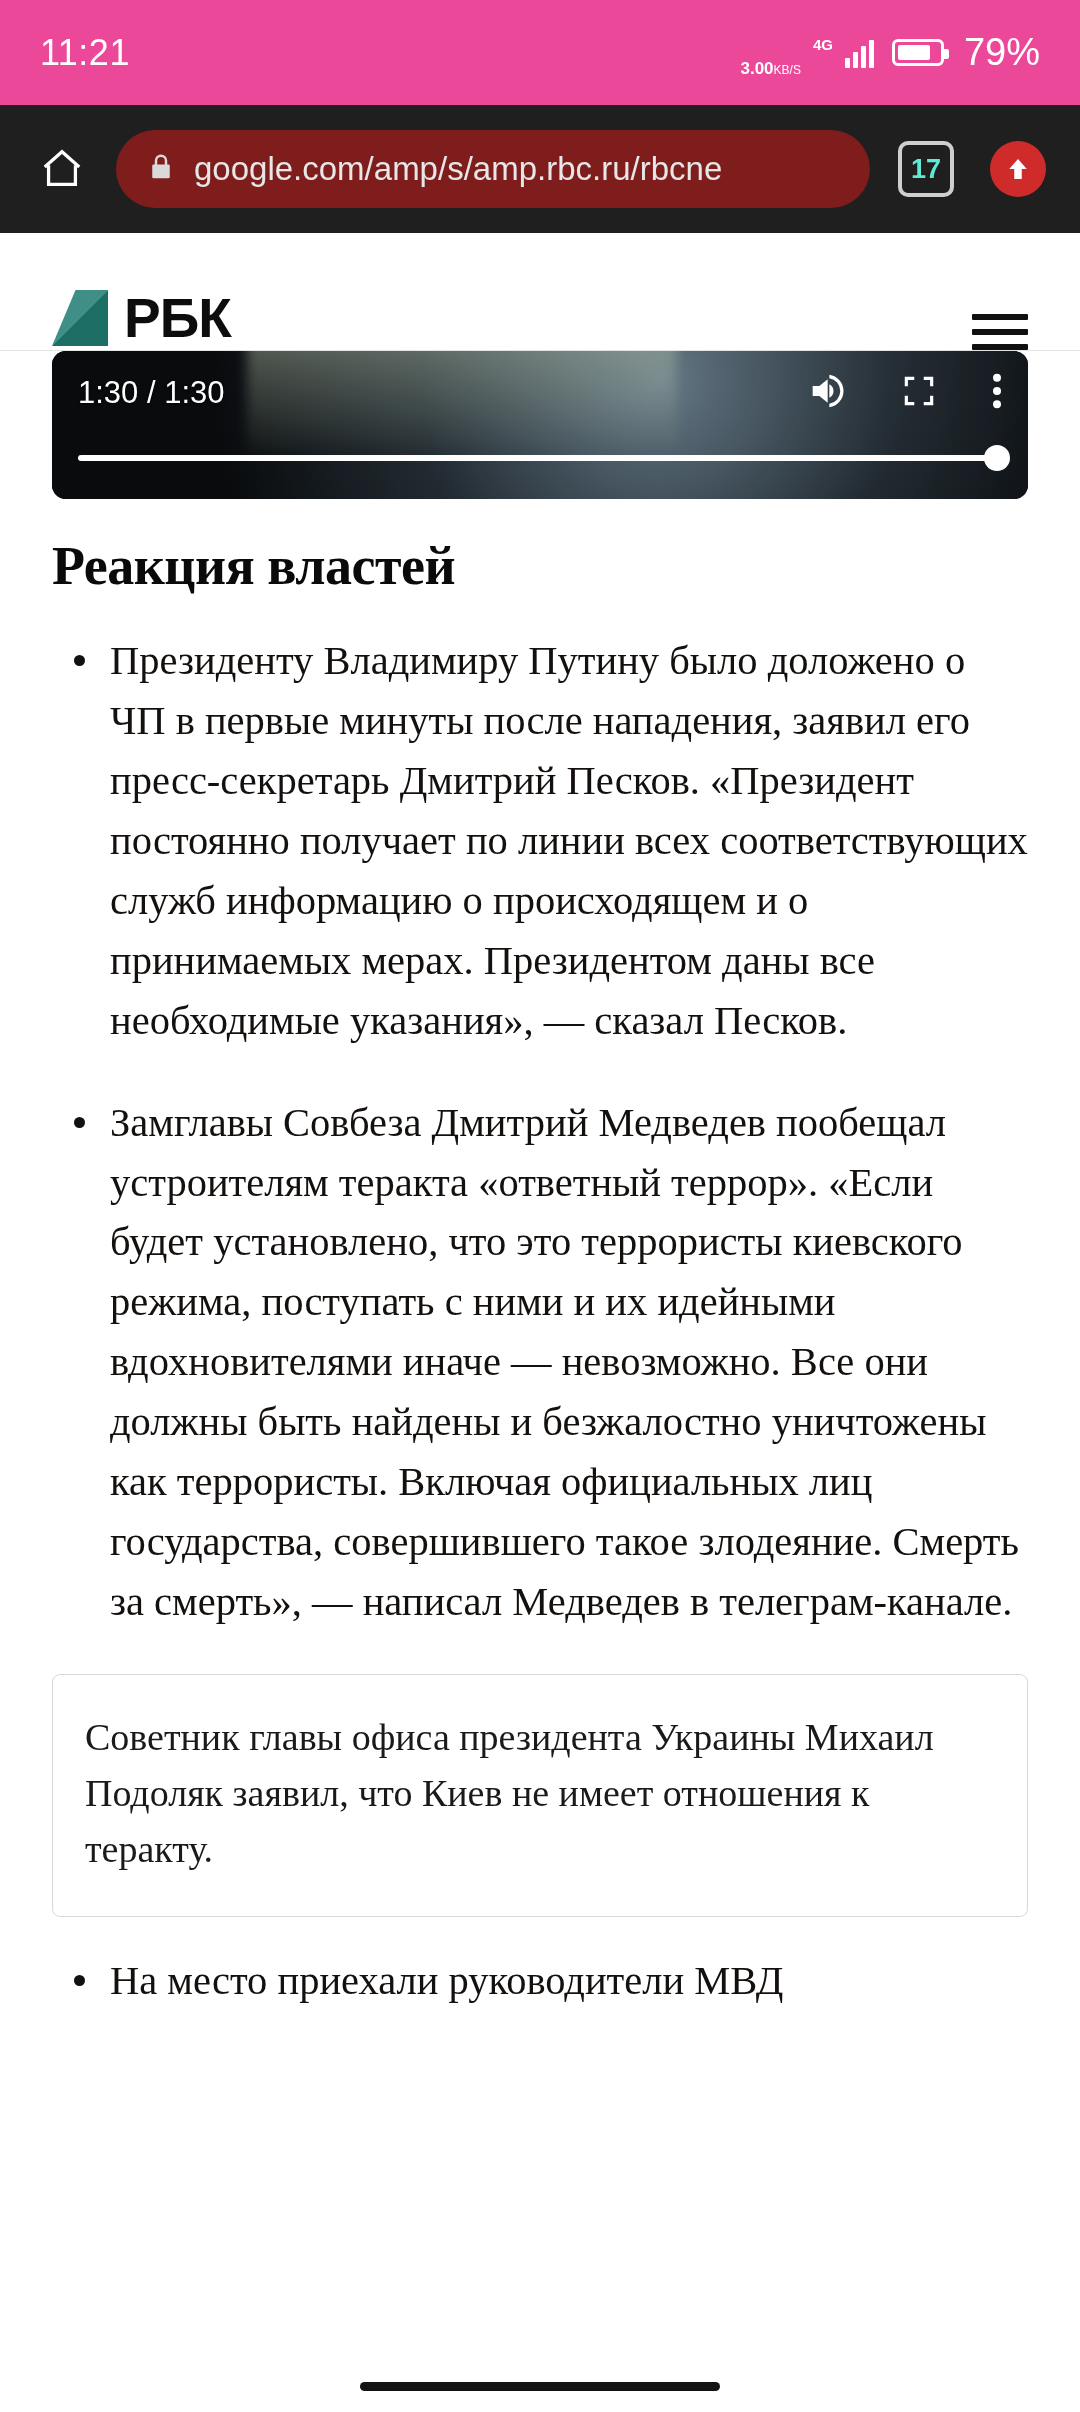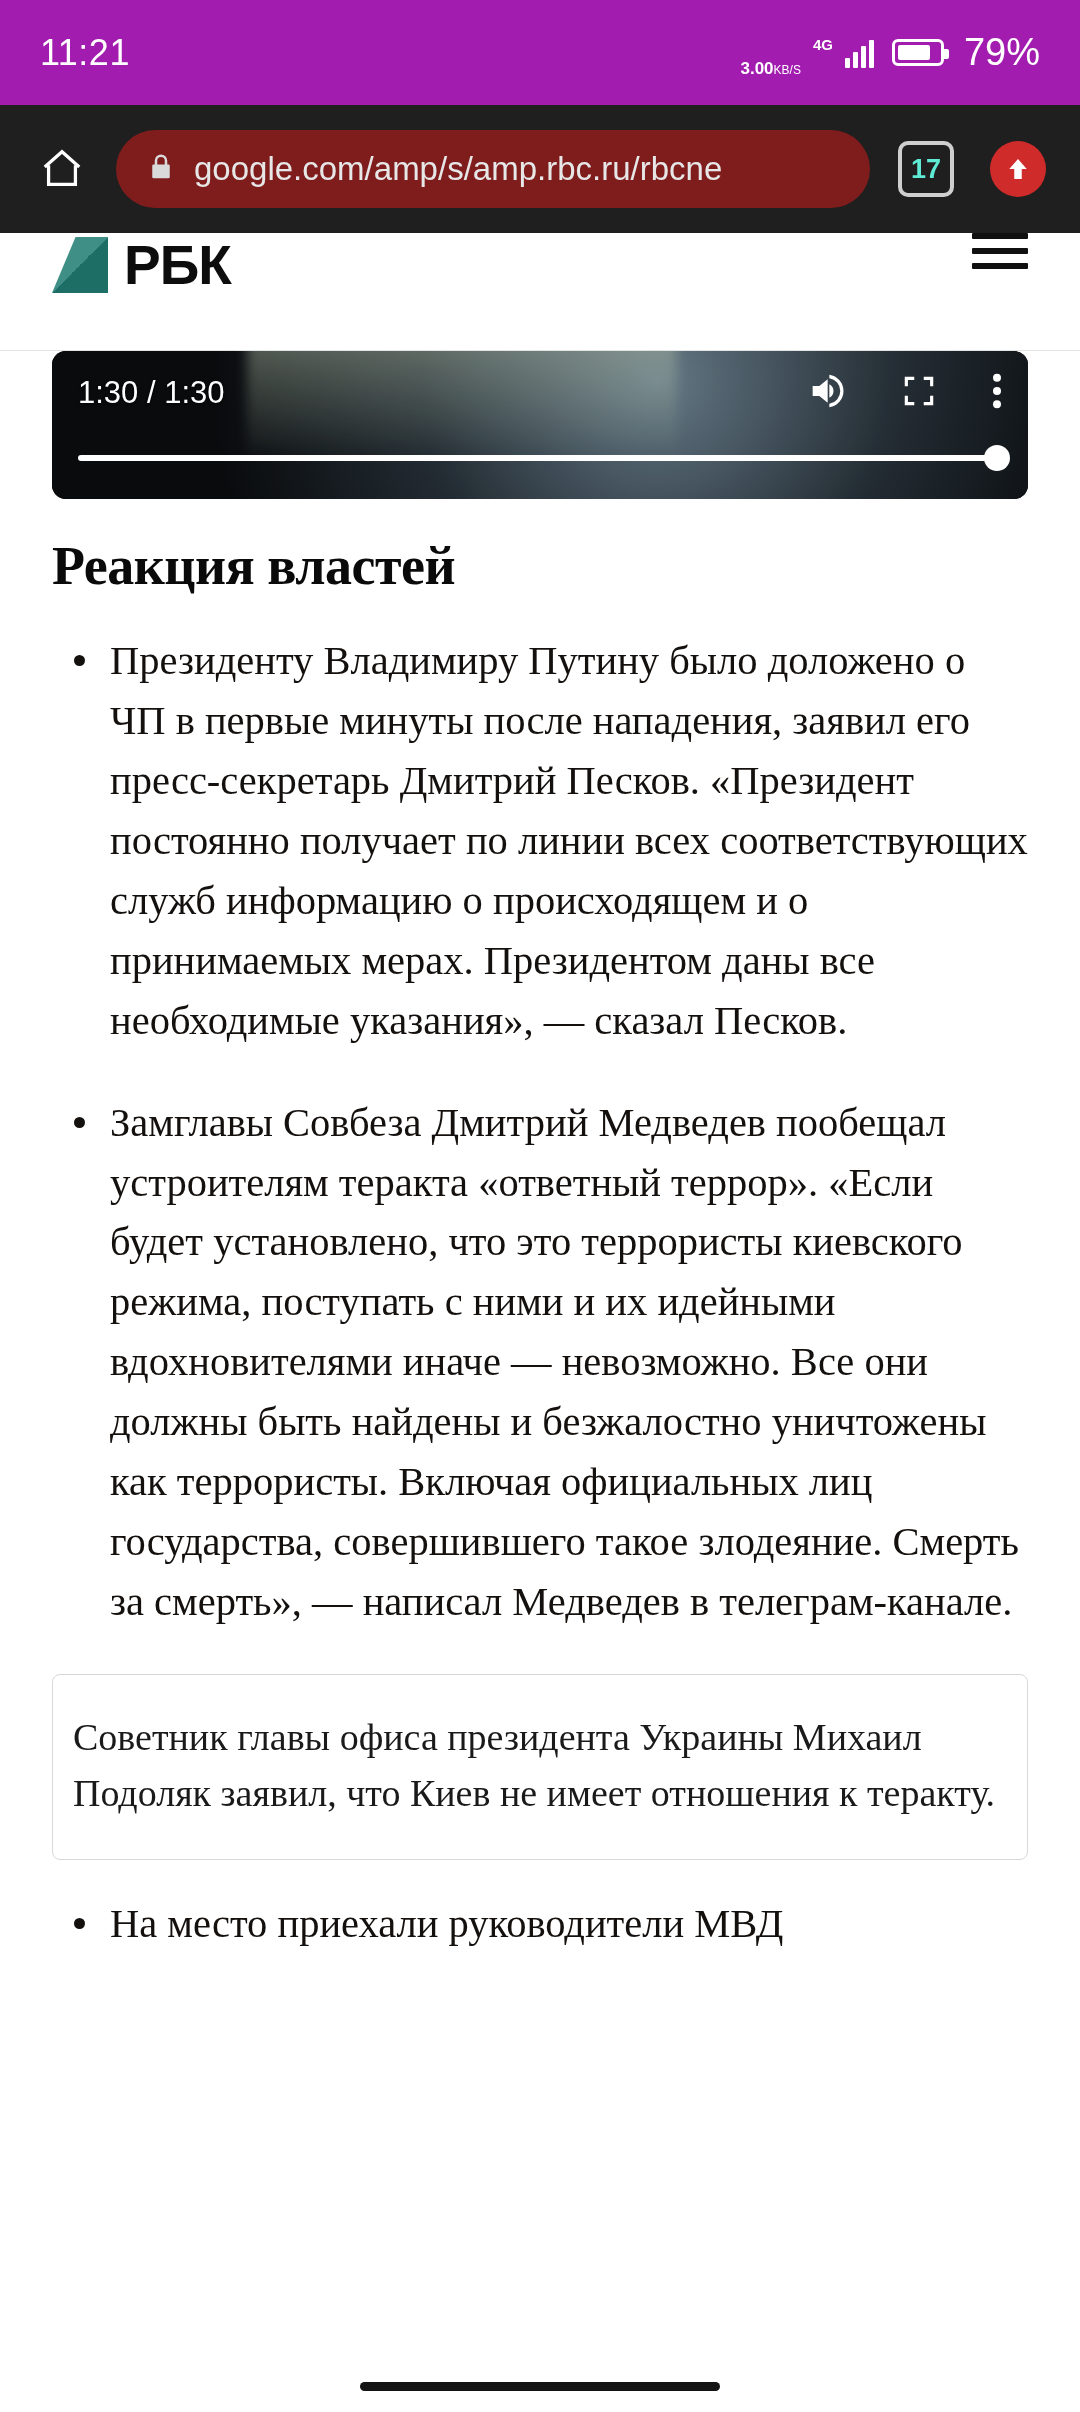"11:21" .statusbar { background: #a21caf -> #ec4899 }
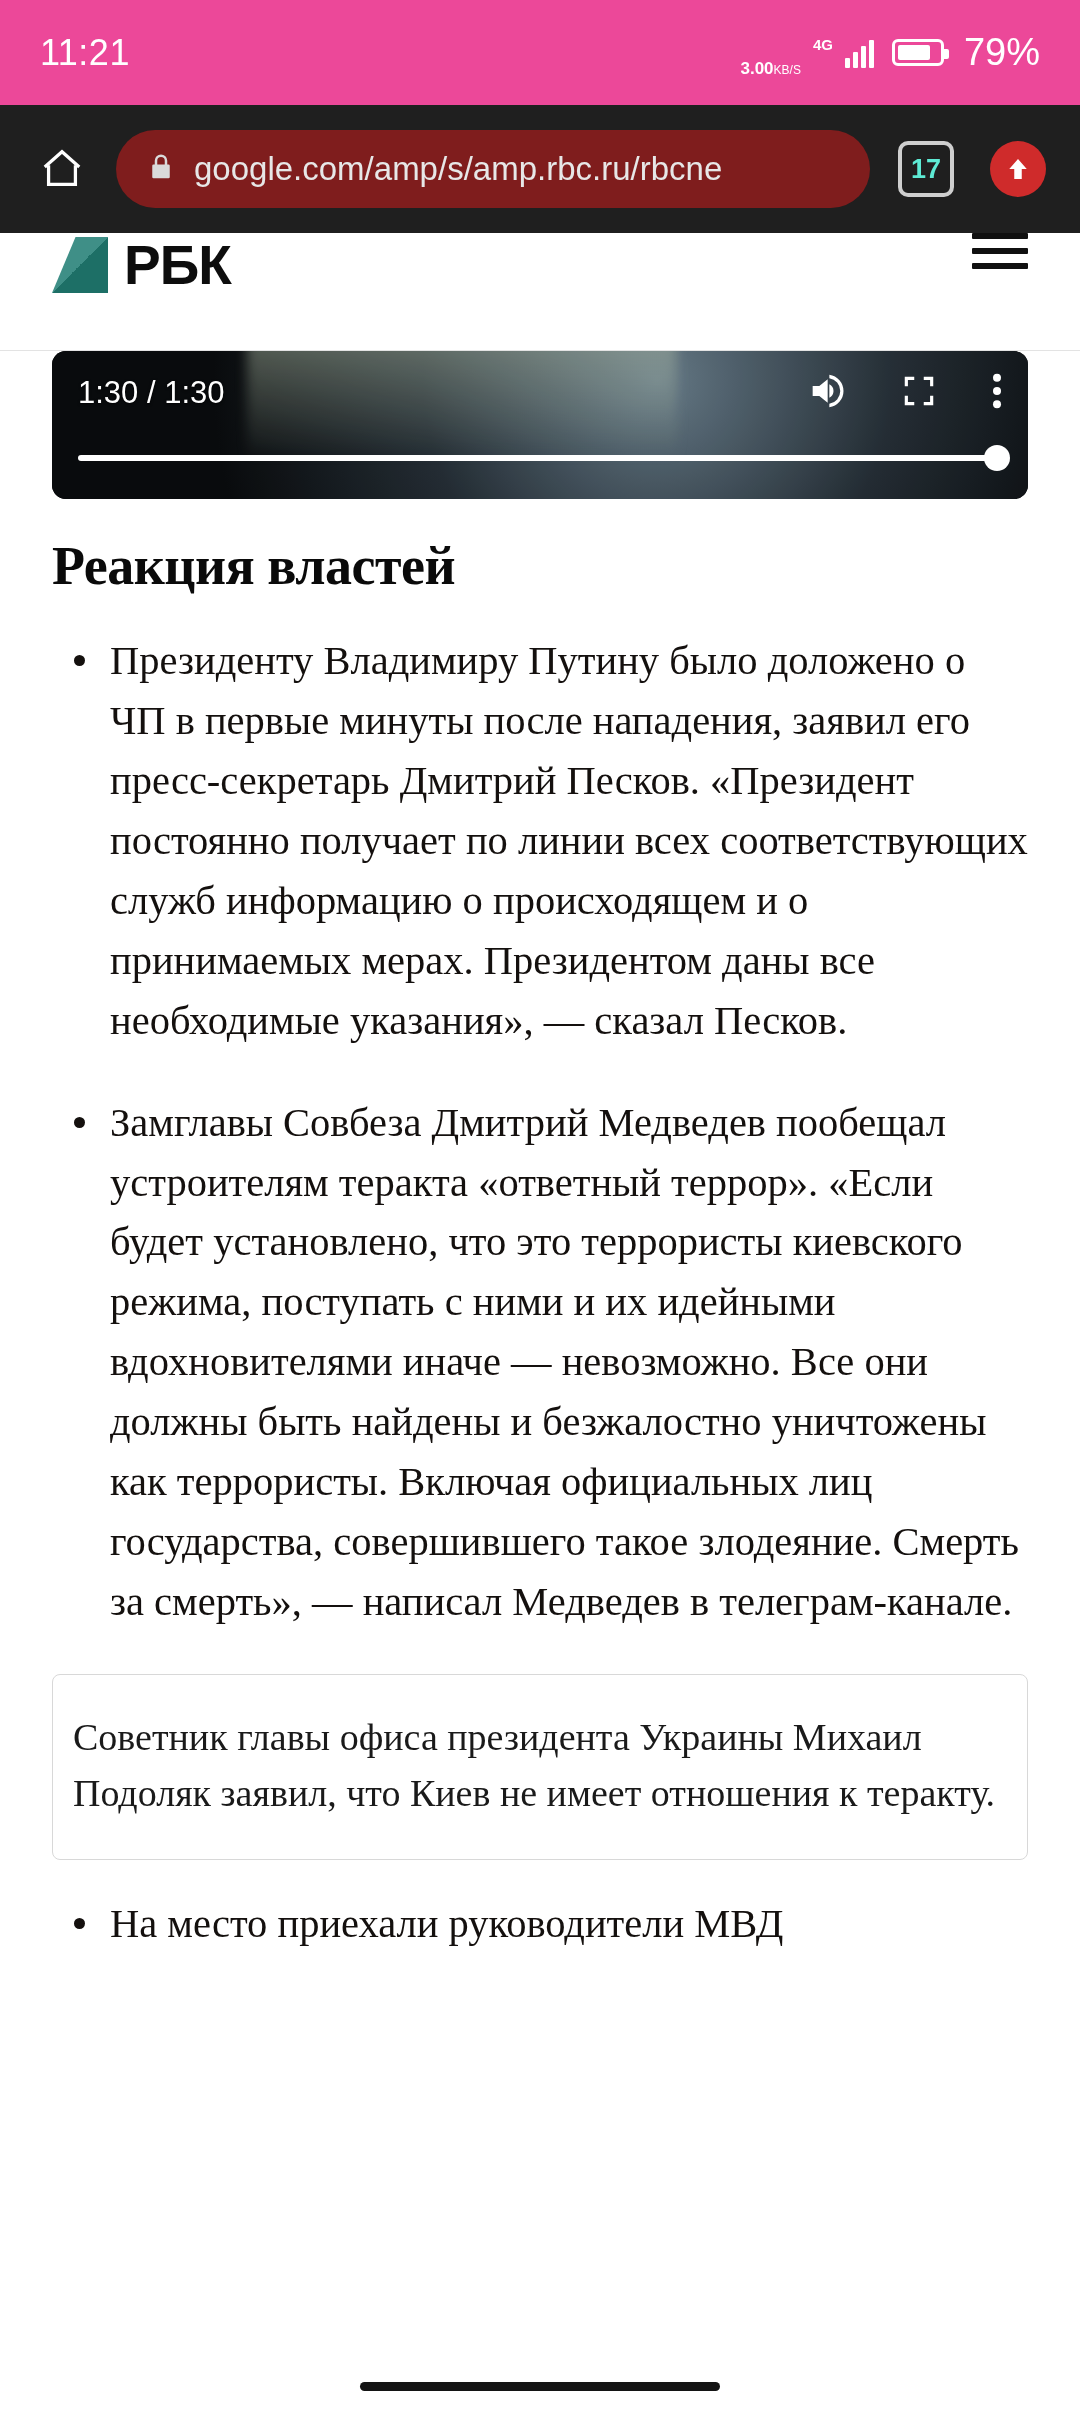"РБК" .siteheader { align-items: flex-start -> flex-end }
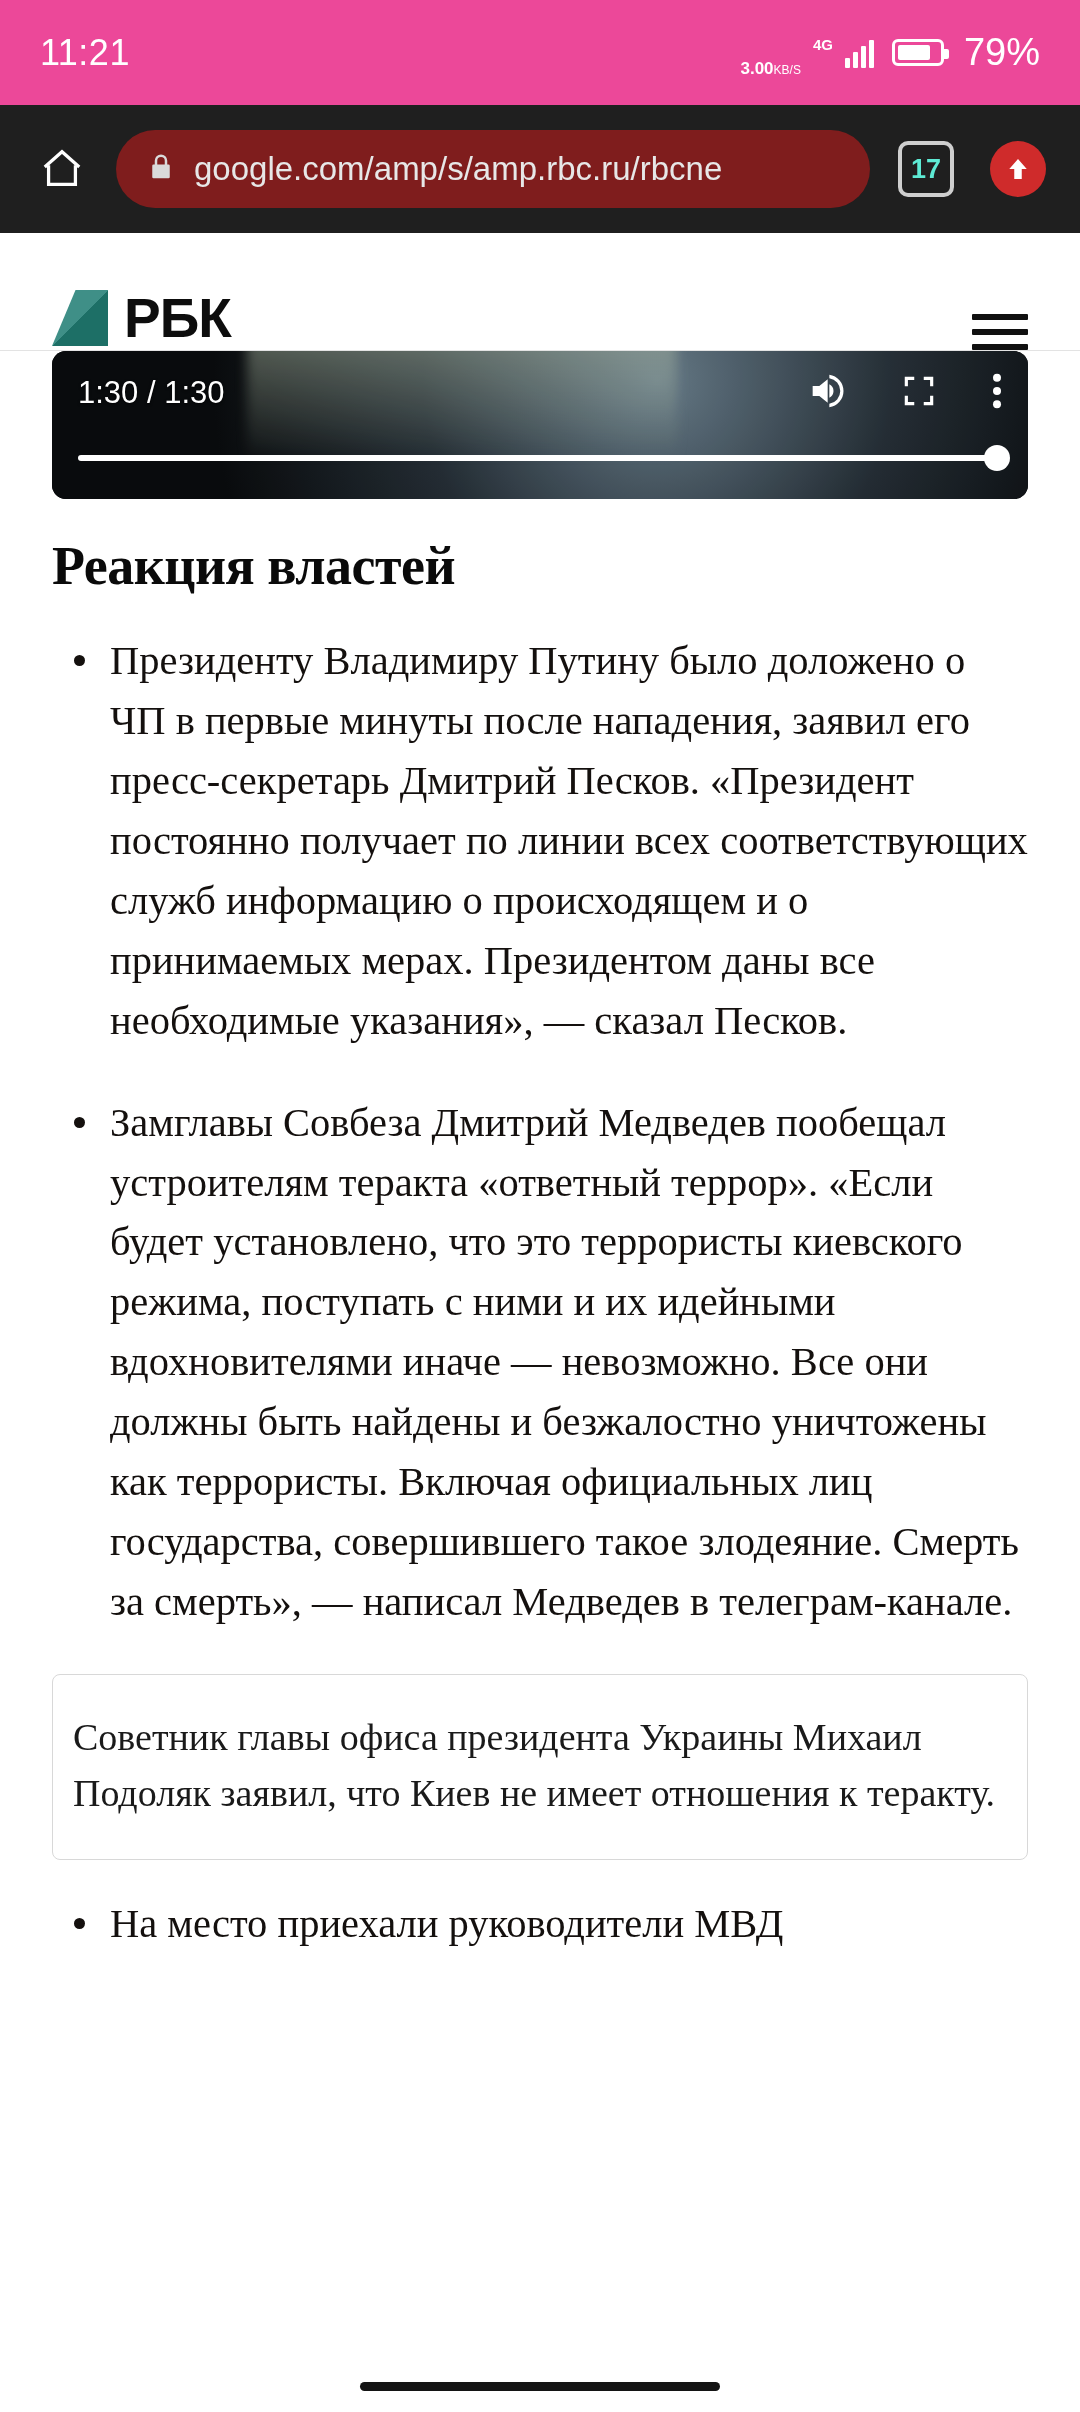"Советник главы офиса президента Украины" .quote-box { padding: 34px 20px 38px -> 34px 32px 38px }
